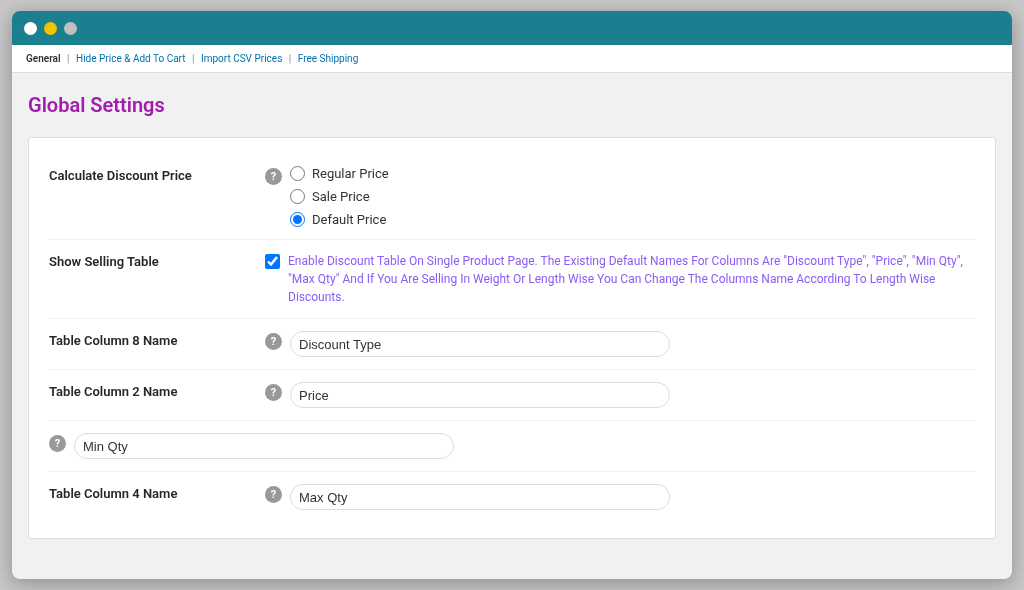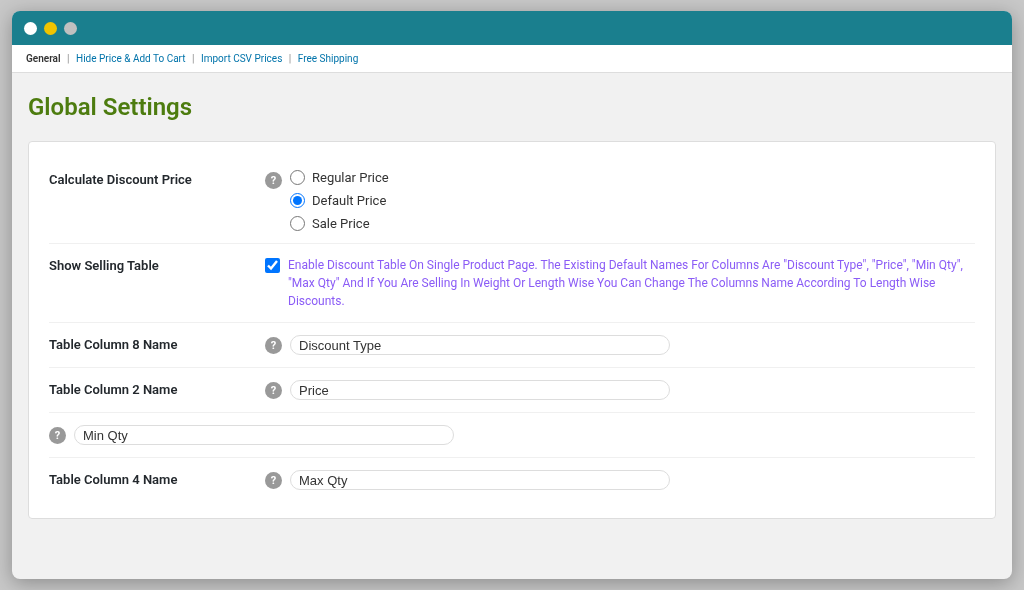"Global Settings" .page-title { color: #4d7c0f -> #a21caf; font-size: 24px -> 20px }
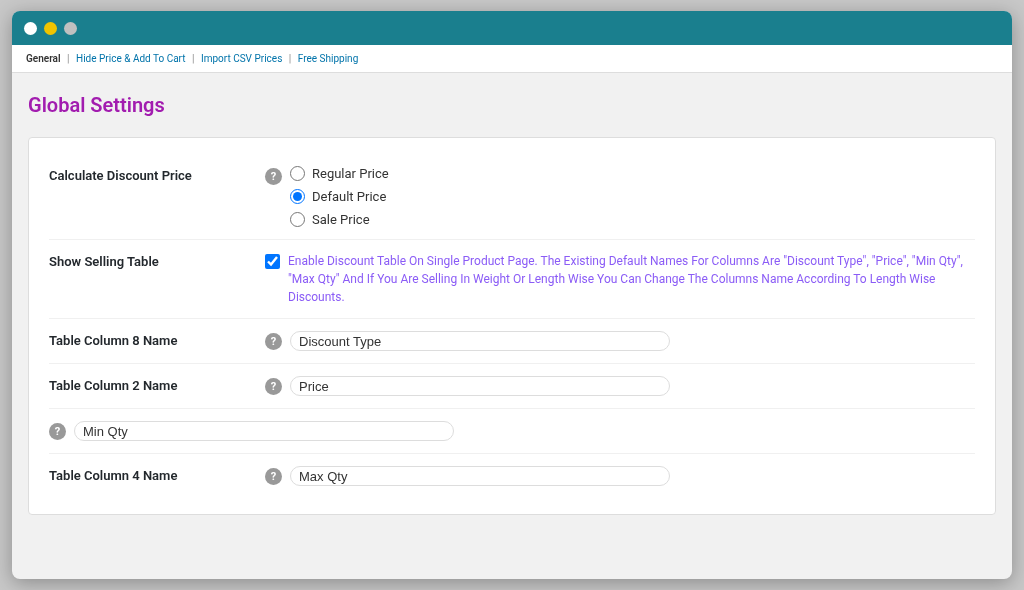"Default Price" label.radio-option { order: before "Sale Price" -> after "Sale Price" }
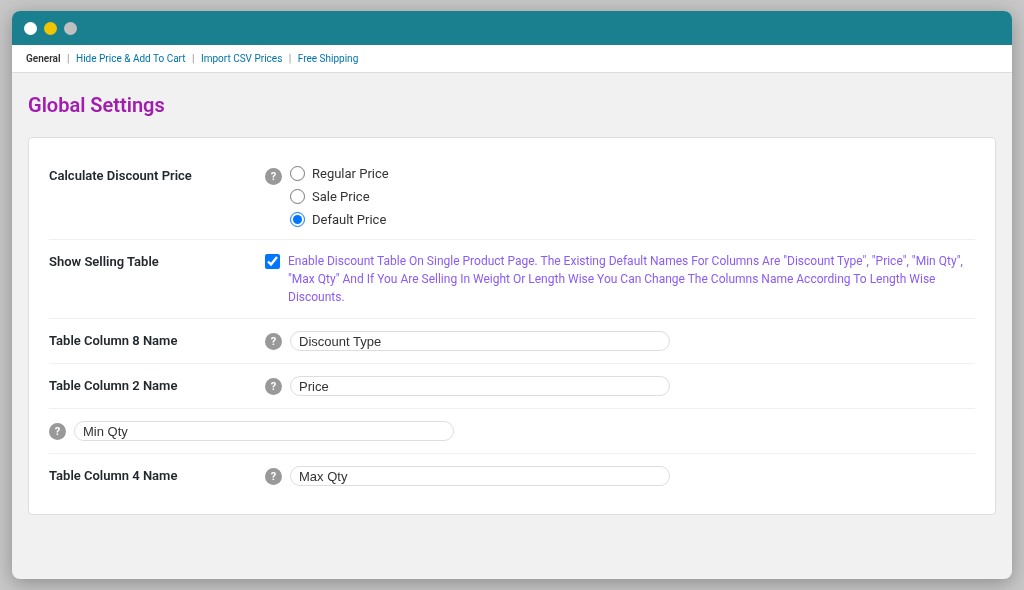"Discount Type" .text-input { height: 20px -> 26px }
